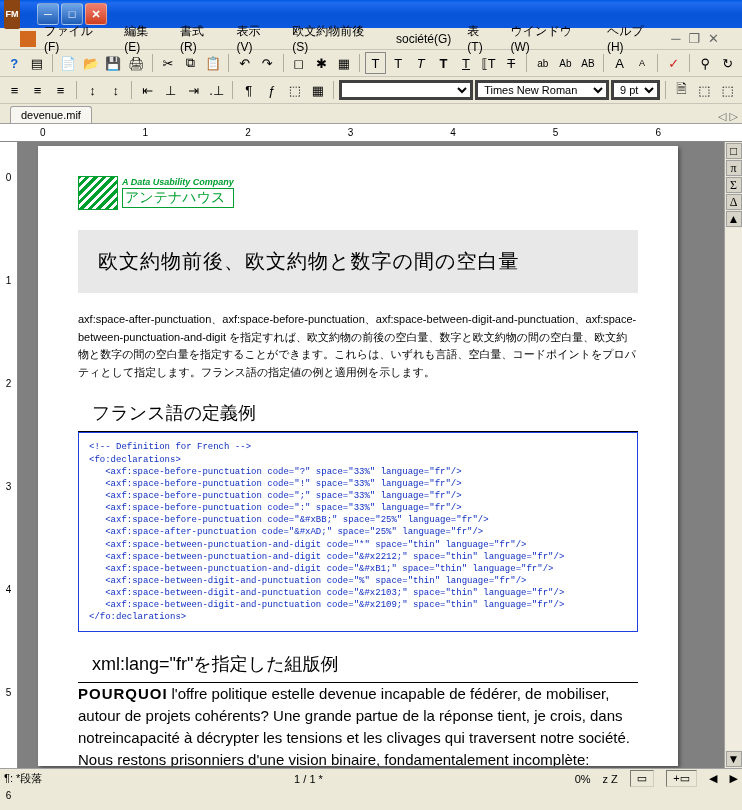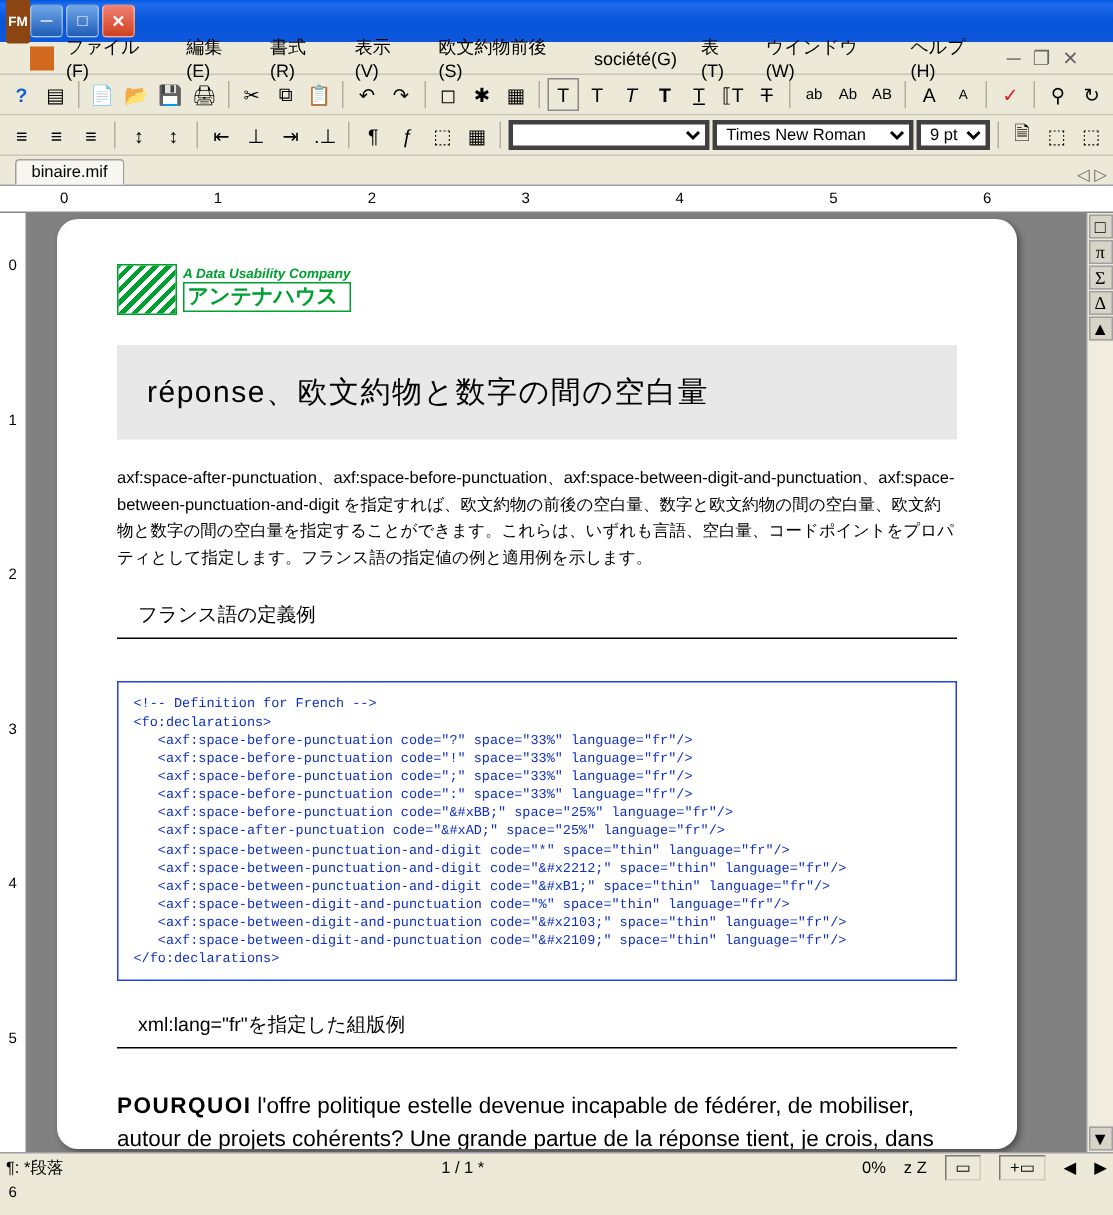"FM" .titlebar .icon { margin-right: 0 -> 17px }
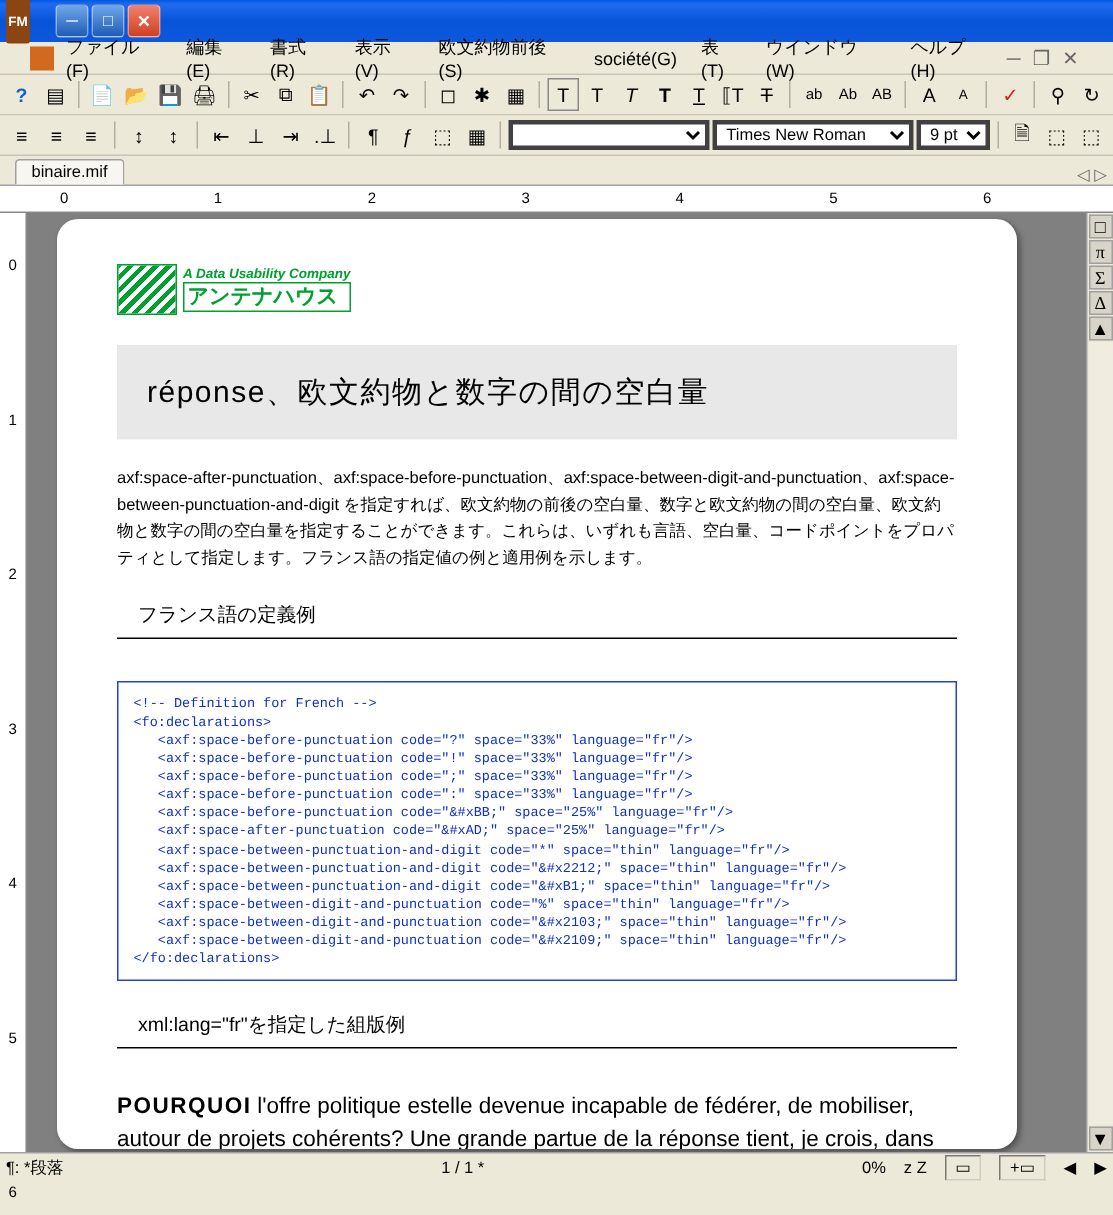"binaire.mif" div.tab { text: binaire.mif -> devenue.mif }
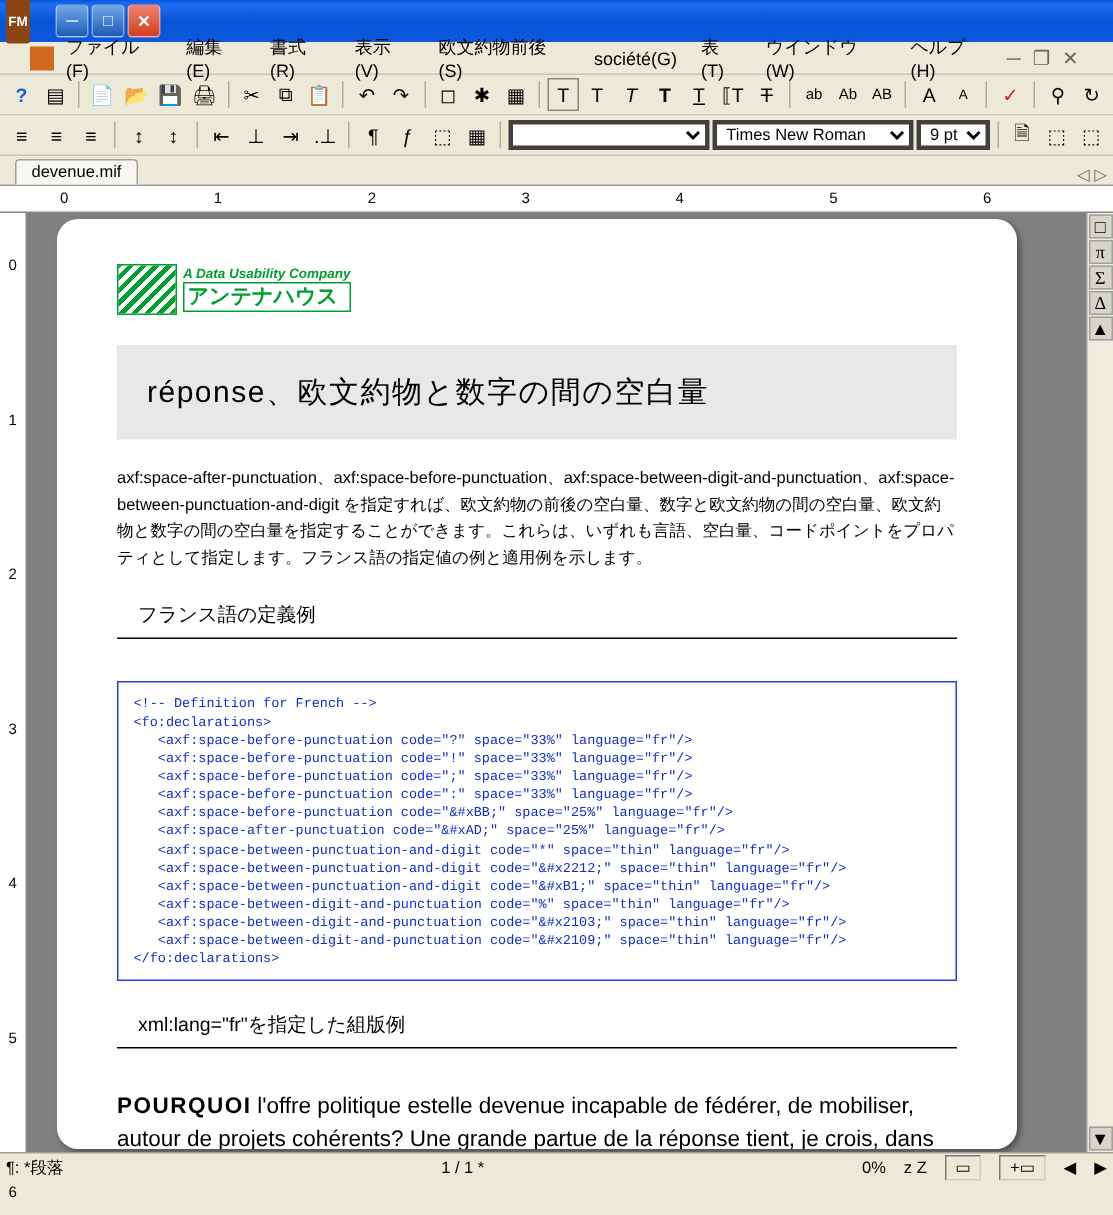"A Data Usability Company" .page { border-radius: 14px -> none }
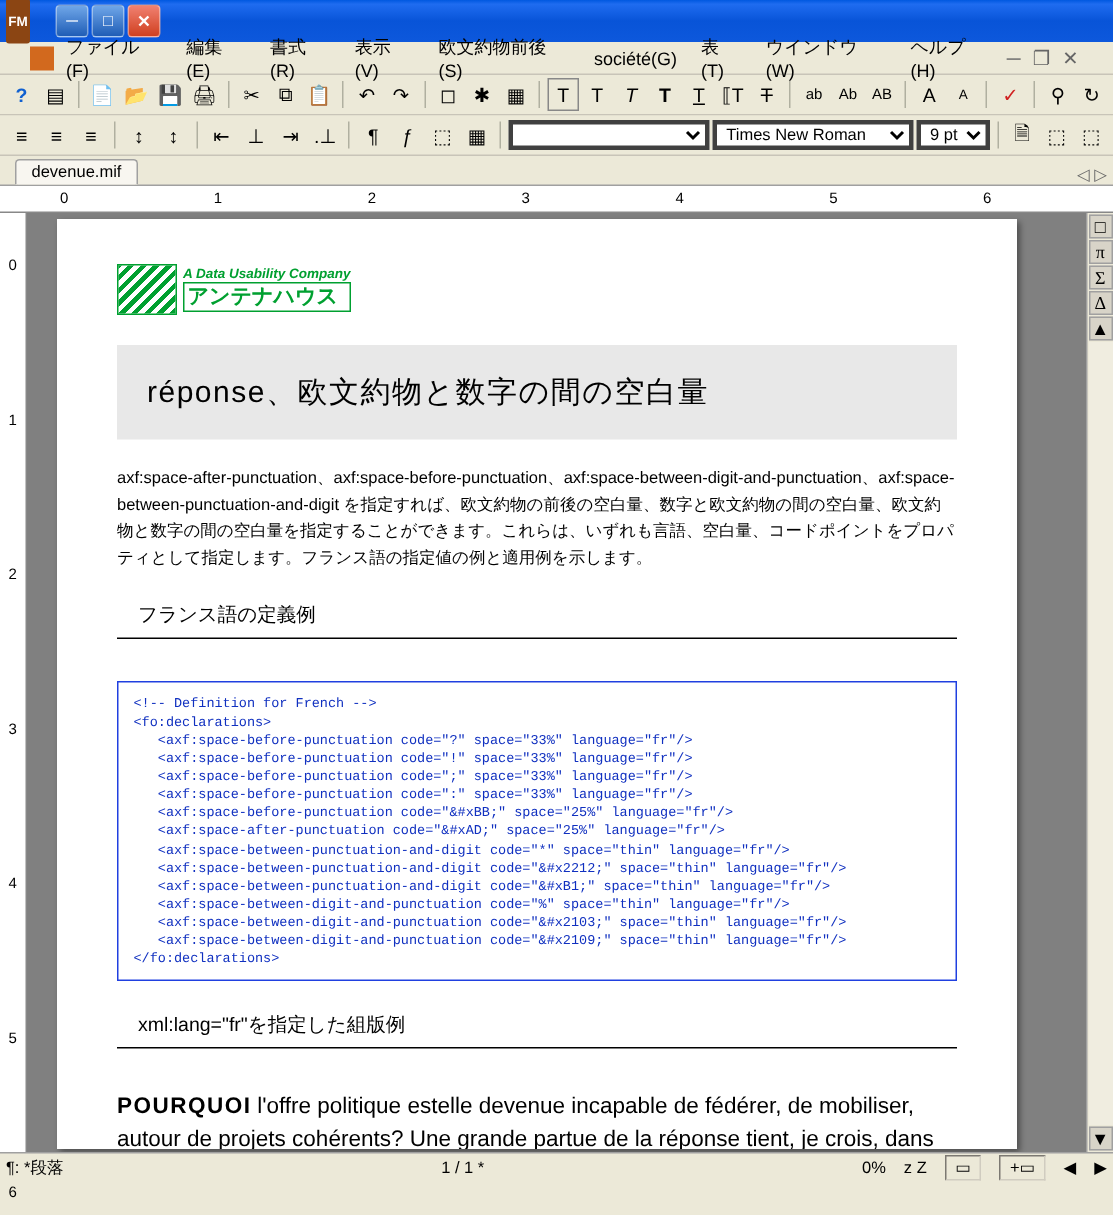"アンテナハウス" .logo-jp { font-weight: bold -> normal }
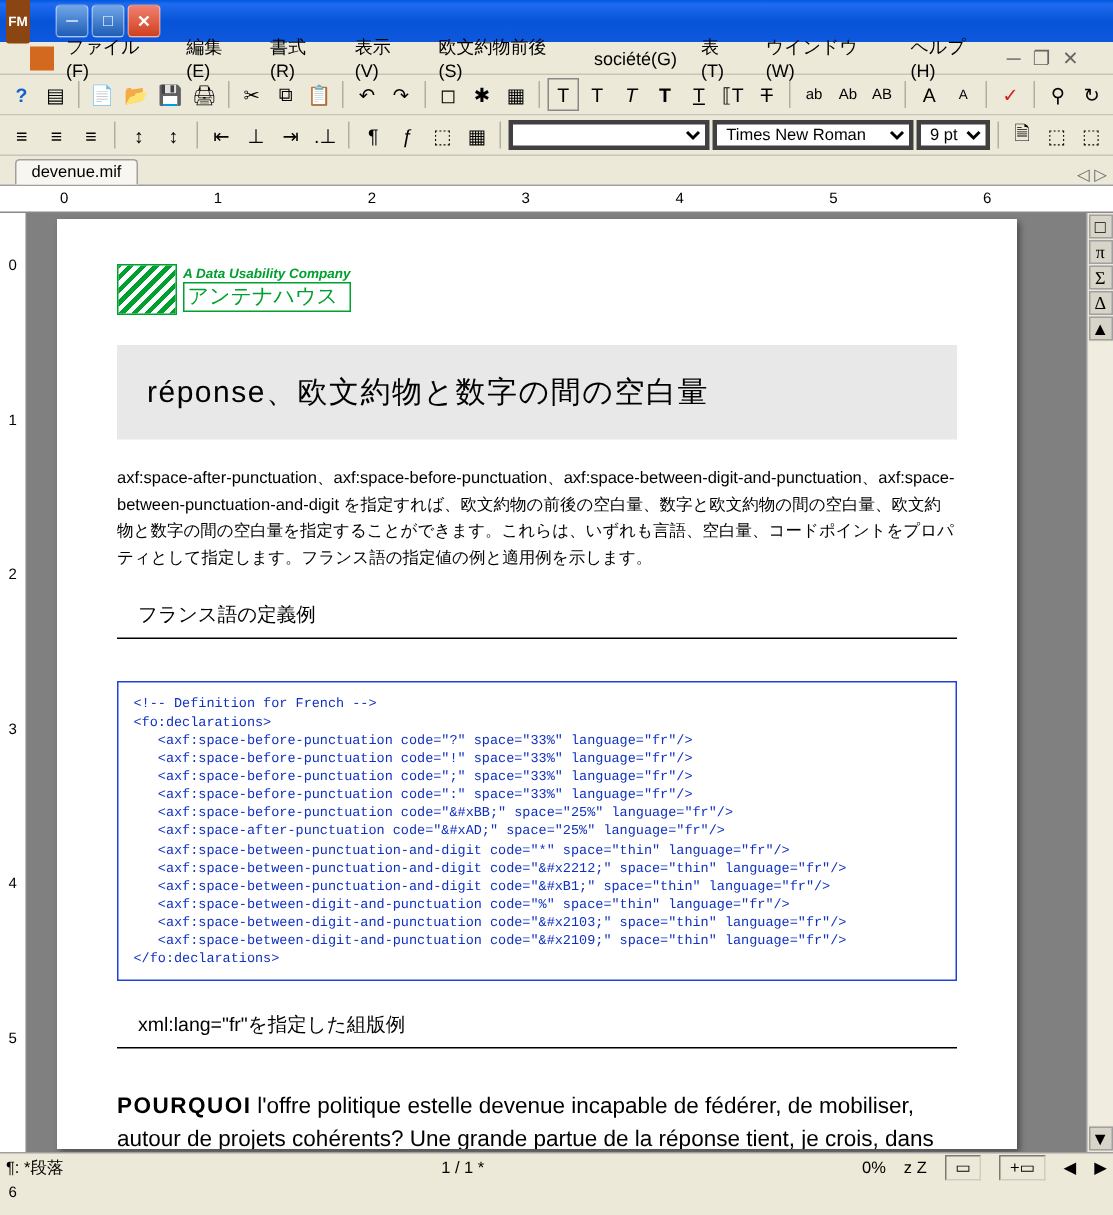"réponse、欧文約物と数字の間の空白量" h1 { text: réponse -> 欧文約物前後 }
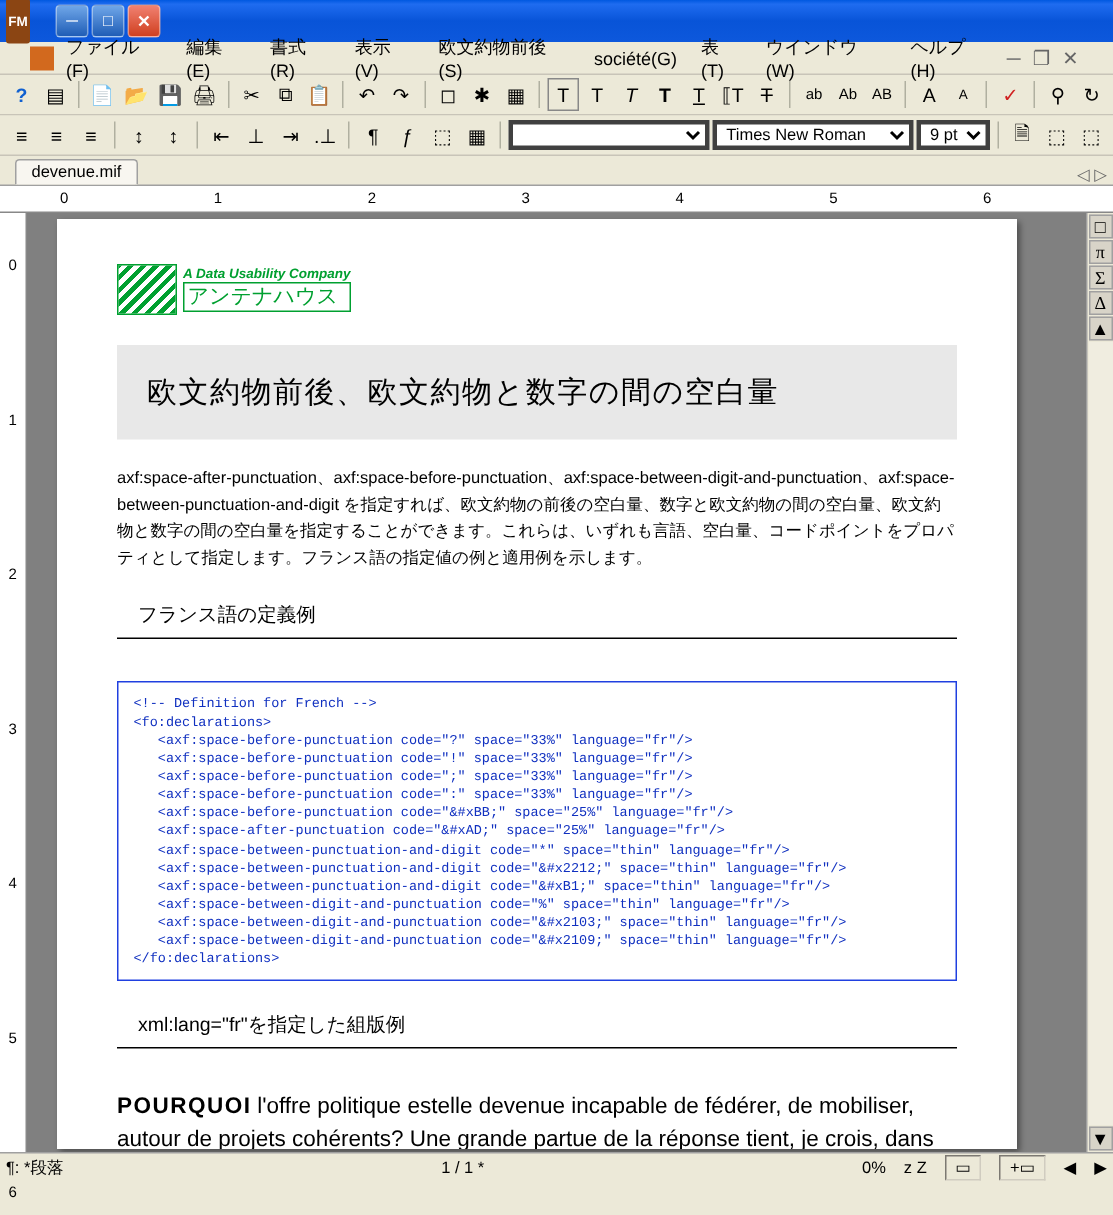"フランス語の定義例" .section-head { font-size: 13px -> 18px; margin-bottom: 28px -> 0 }
